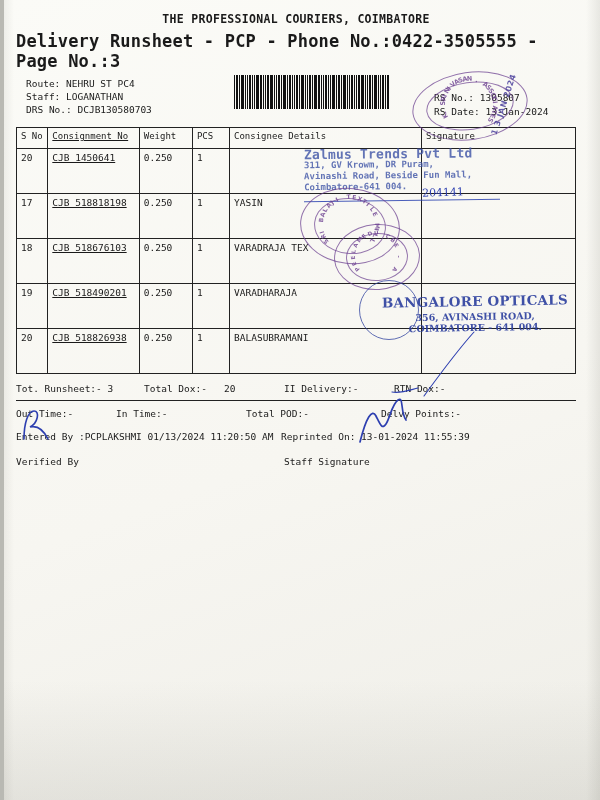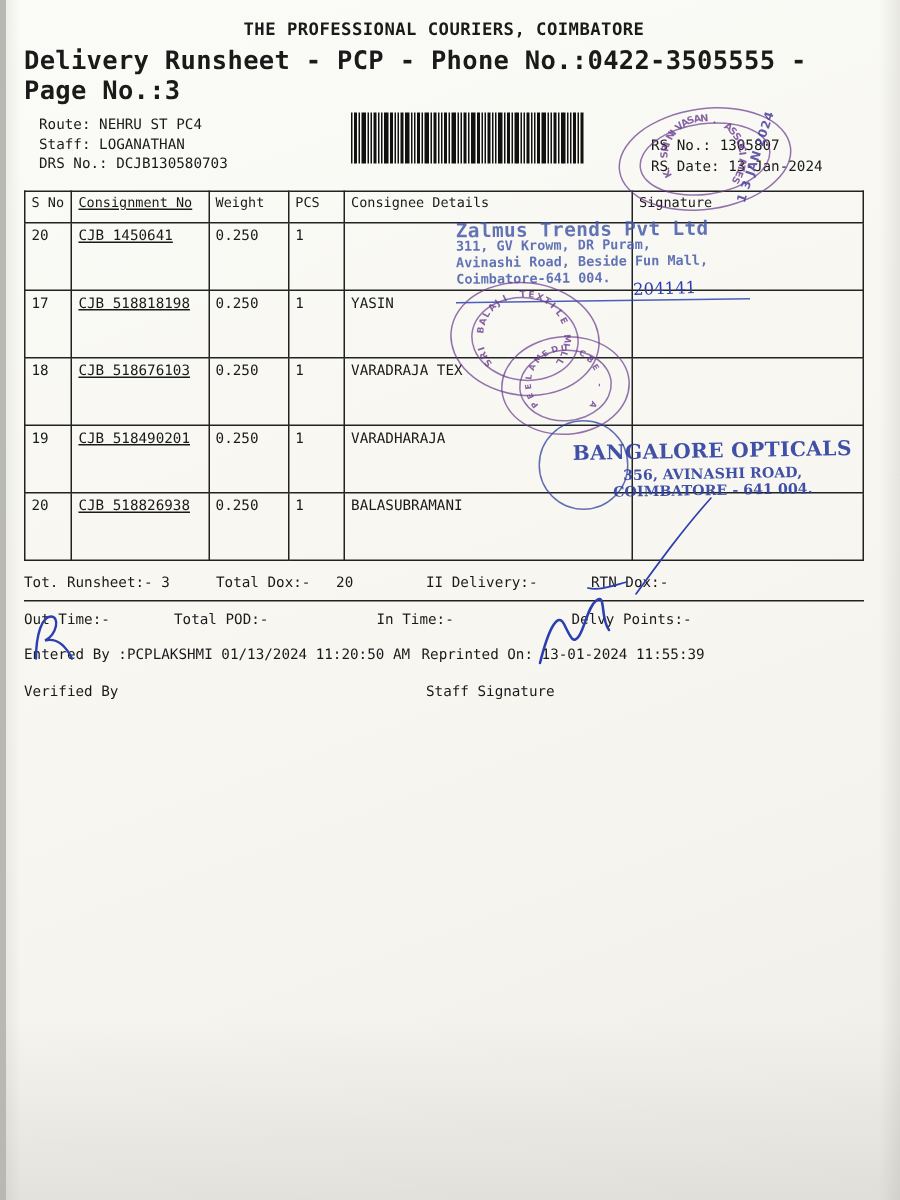"Total POD:-" span { order: before "In Time:-" -> after "In Time:-" }
